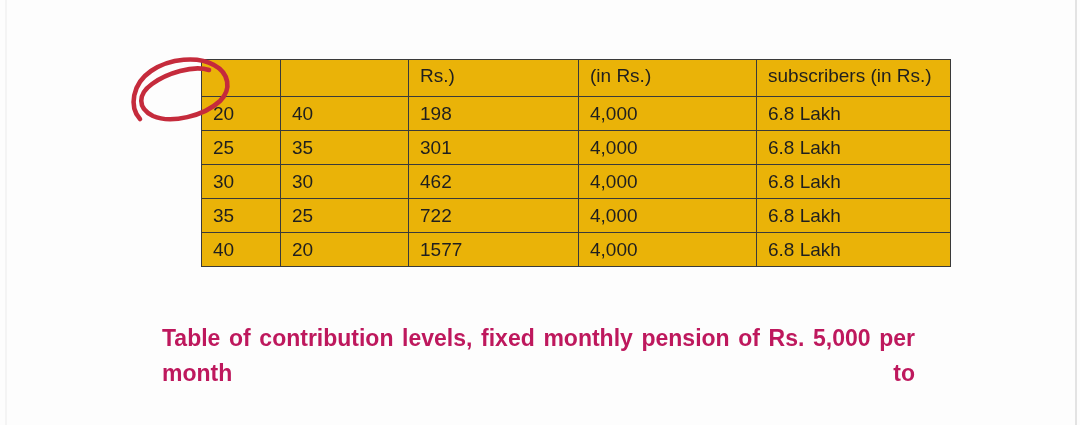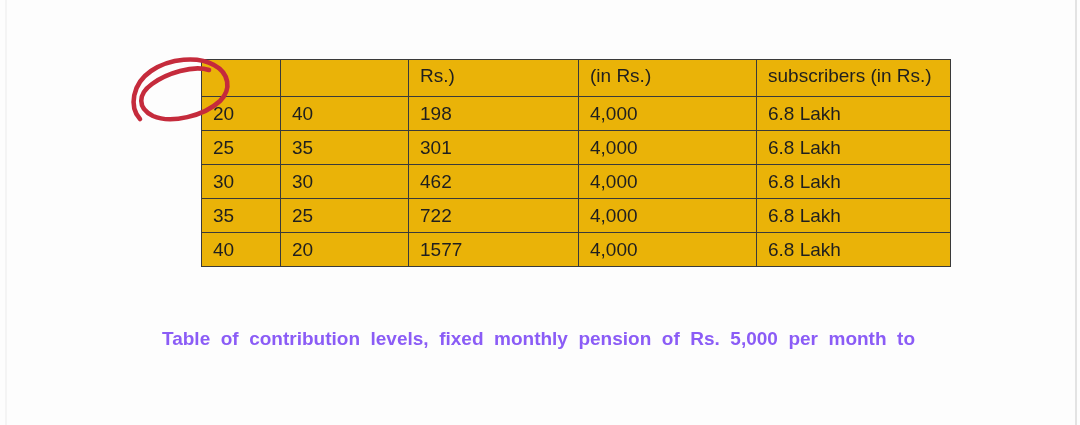"Table of contribution levels, fixed" .caption { color: #8b5cf6 -> #be185d; font-size: 19px -> 23px }
